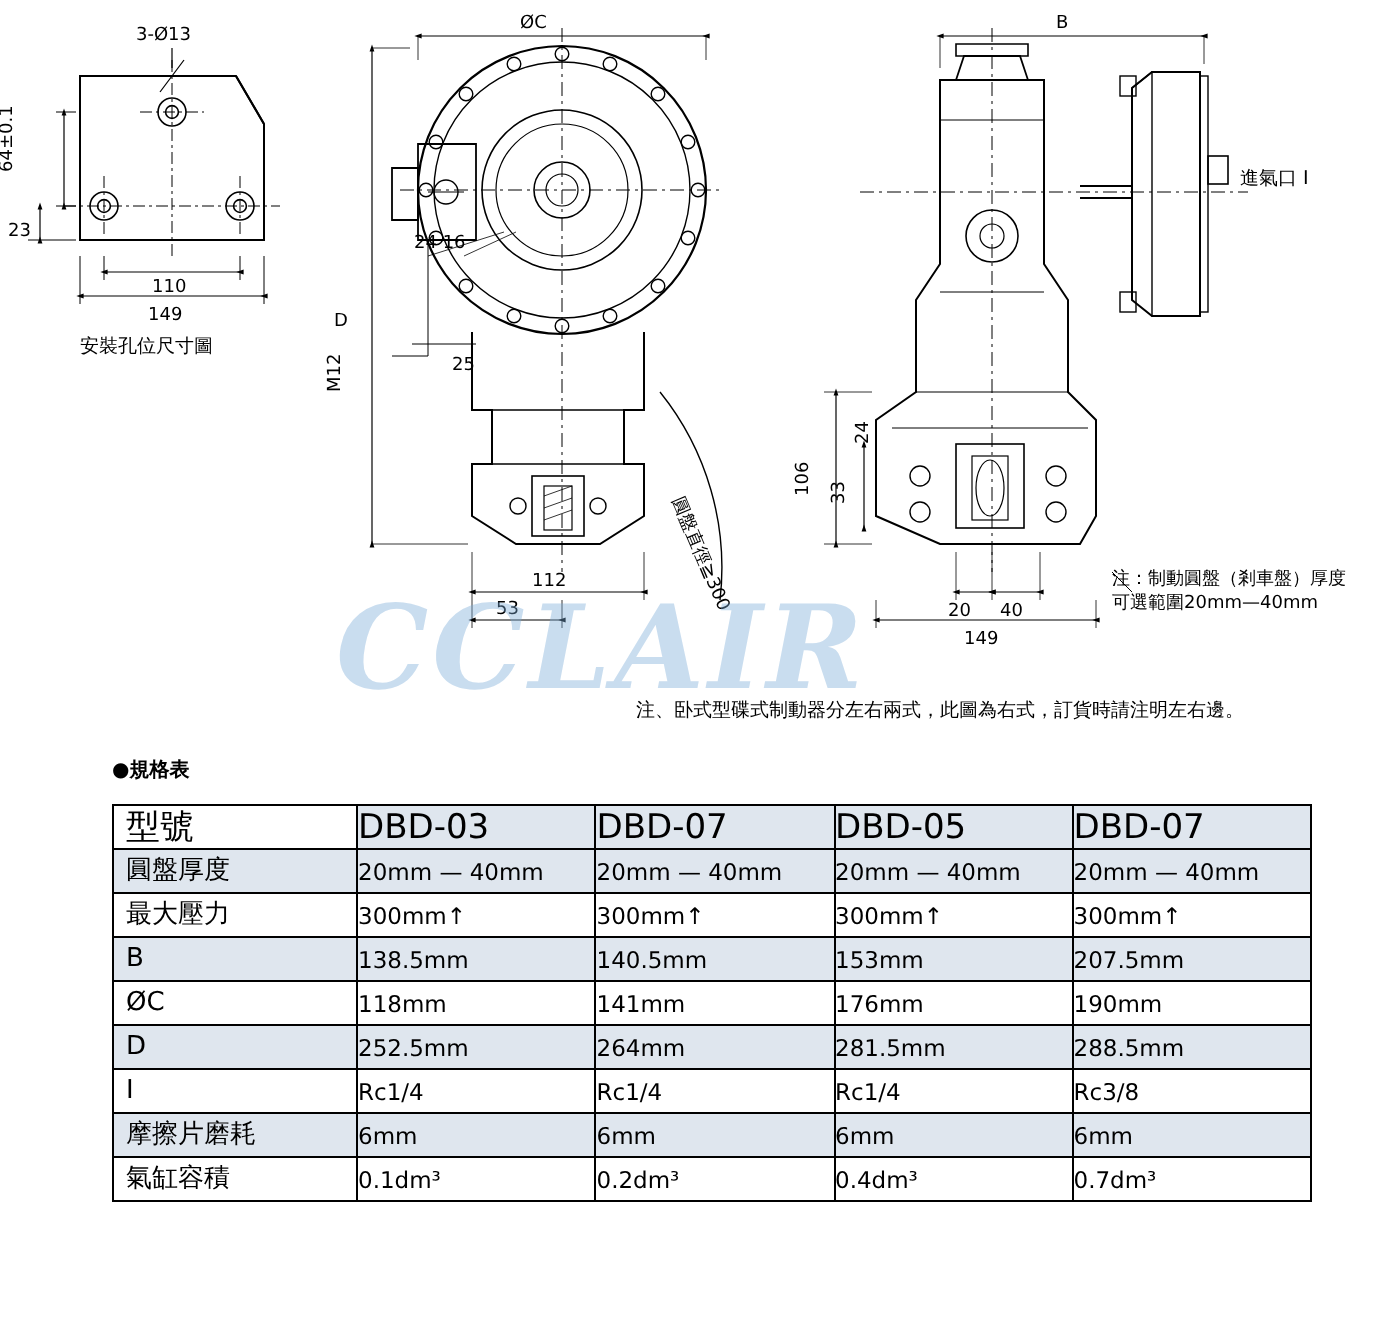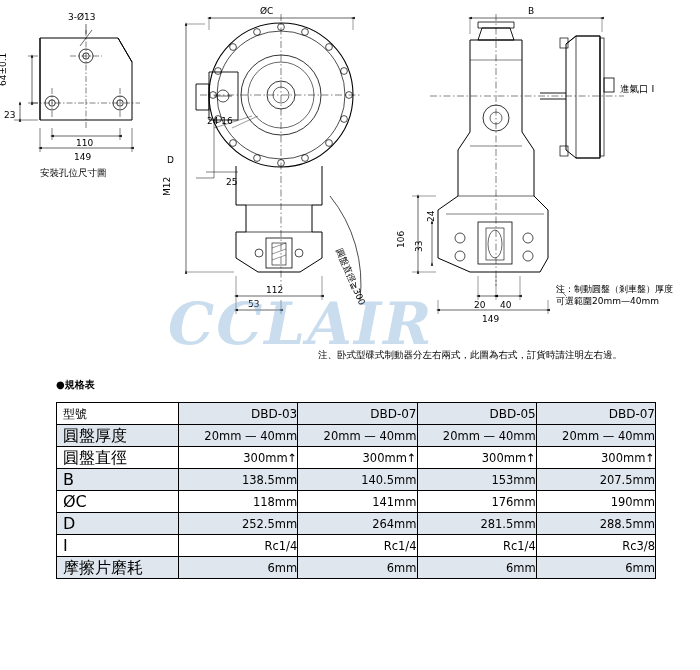"型號" table.spec tr.head td { font-size: 12px -> 17px }
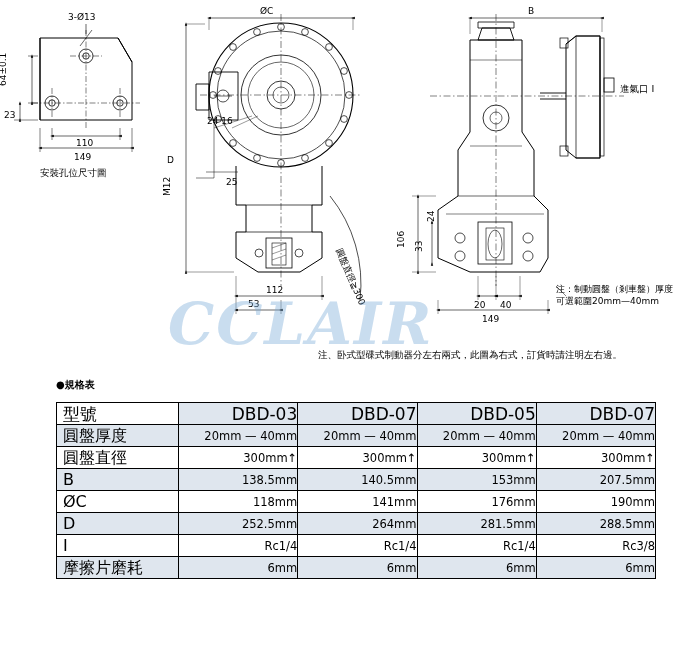"DBD-03" table.spec td { text-align: right -> left }
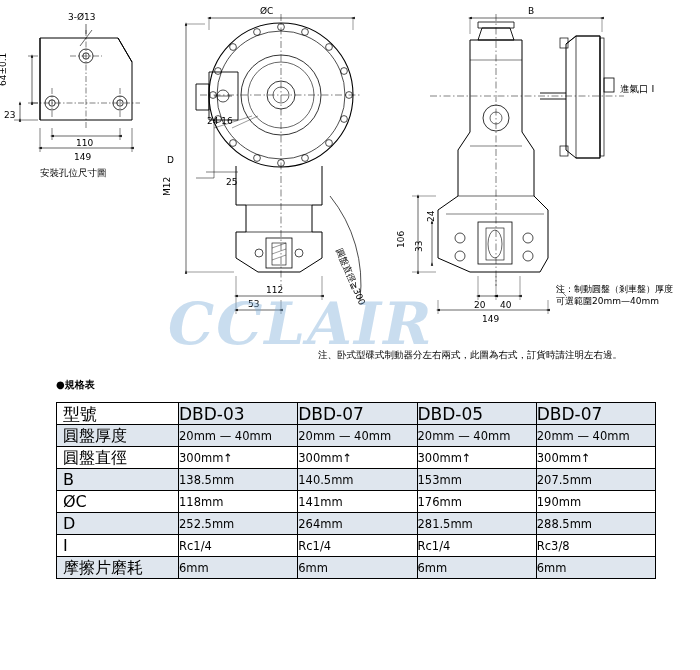"圓盤厚度" table.spec td.label { font-size: 16px -> 13px }
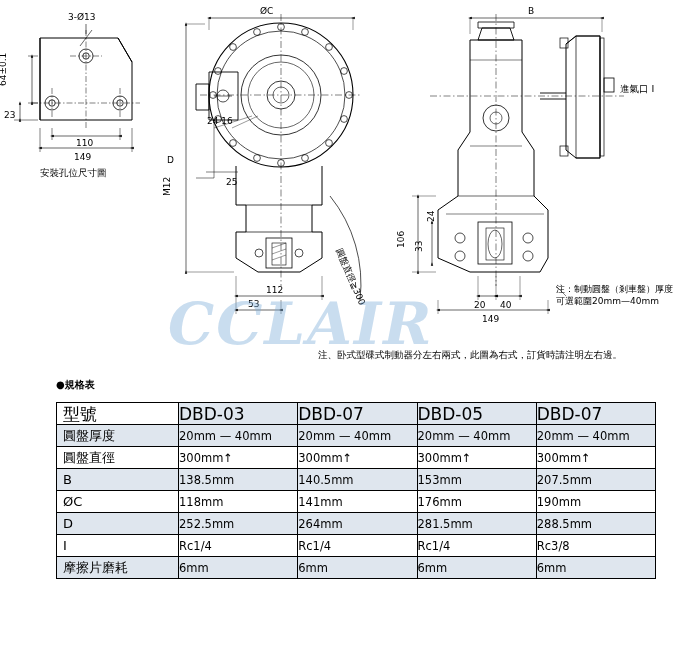"圓盤直徑" td.label { text: 圓盤直徑 -> 最大壓力 }
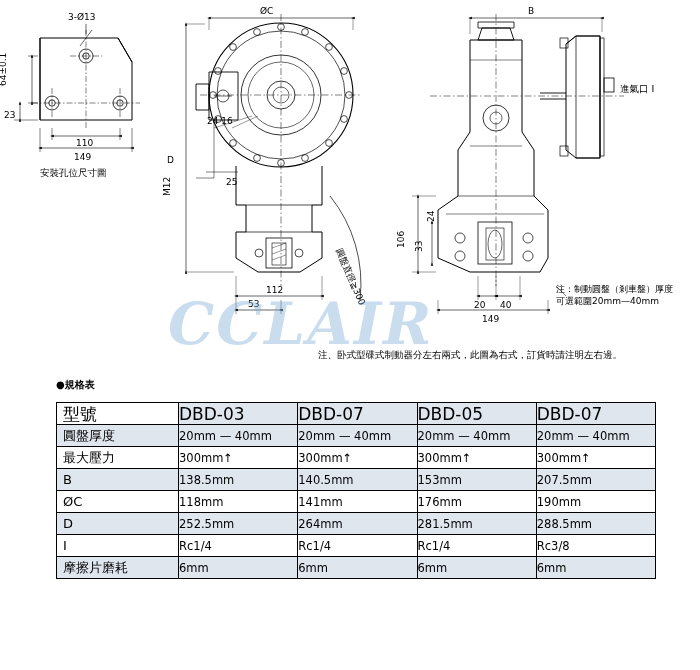"氣缸容積" tr { html: none -> <tr> <td>氣缸容積</td> <td>0.1dm³</td> <td>0.2dm³</td> <td>0.4dm³</td> <td>0.7dm³</td> </tr> }
